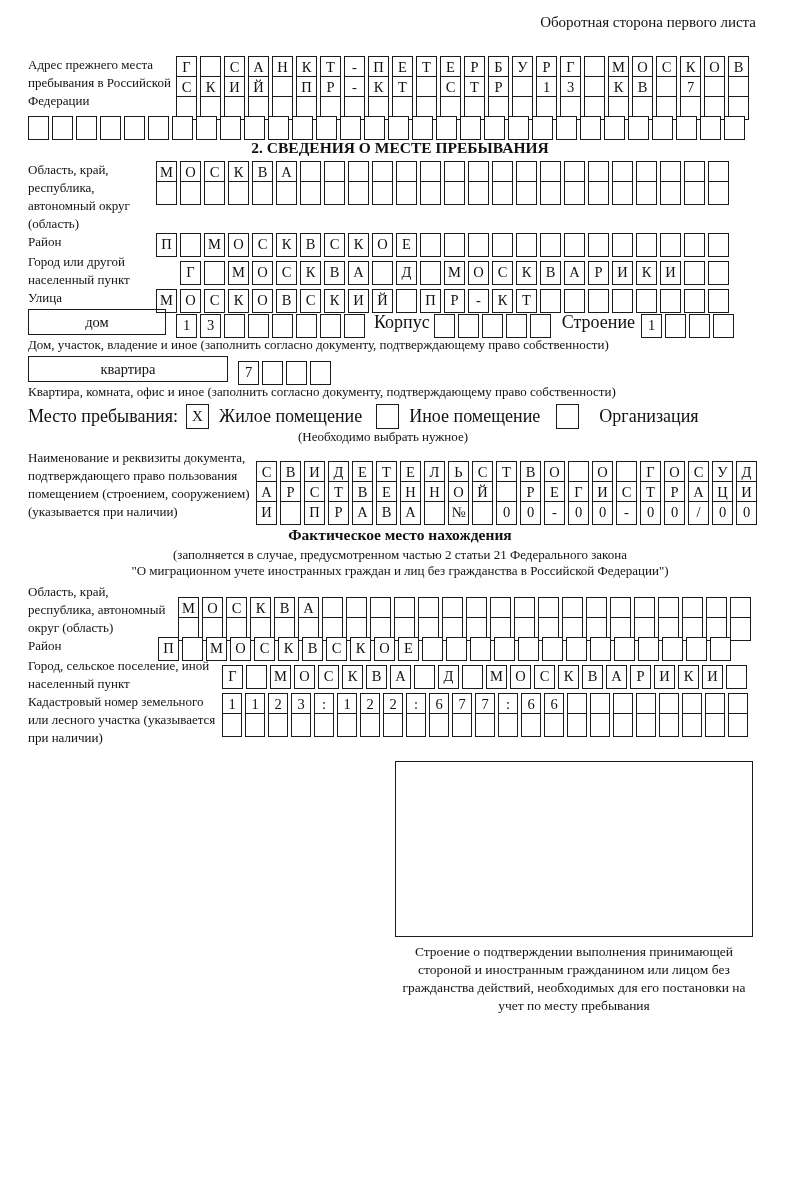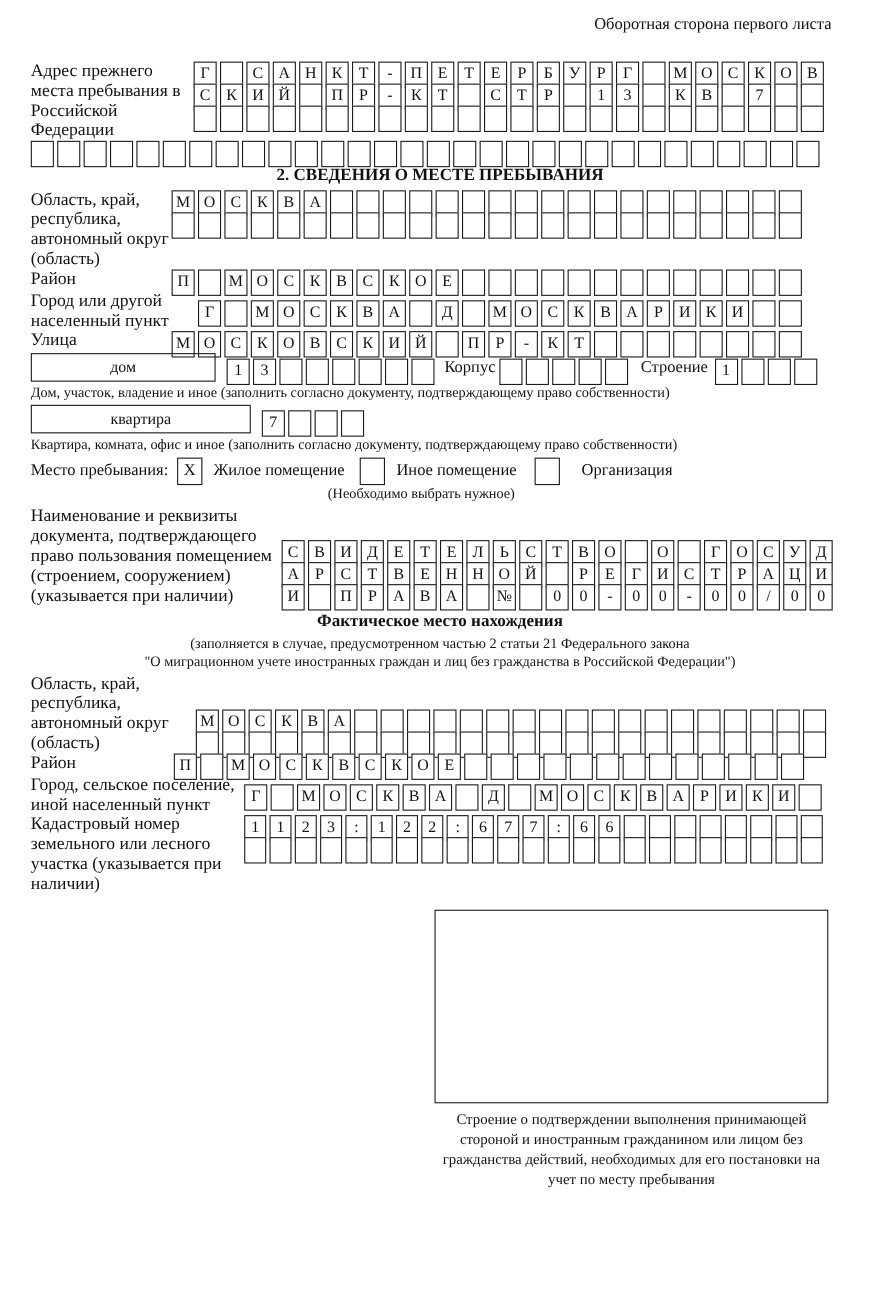"Адрес прежнего места пребывания в" .flabel { font-size: 16px -> 13px }
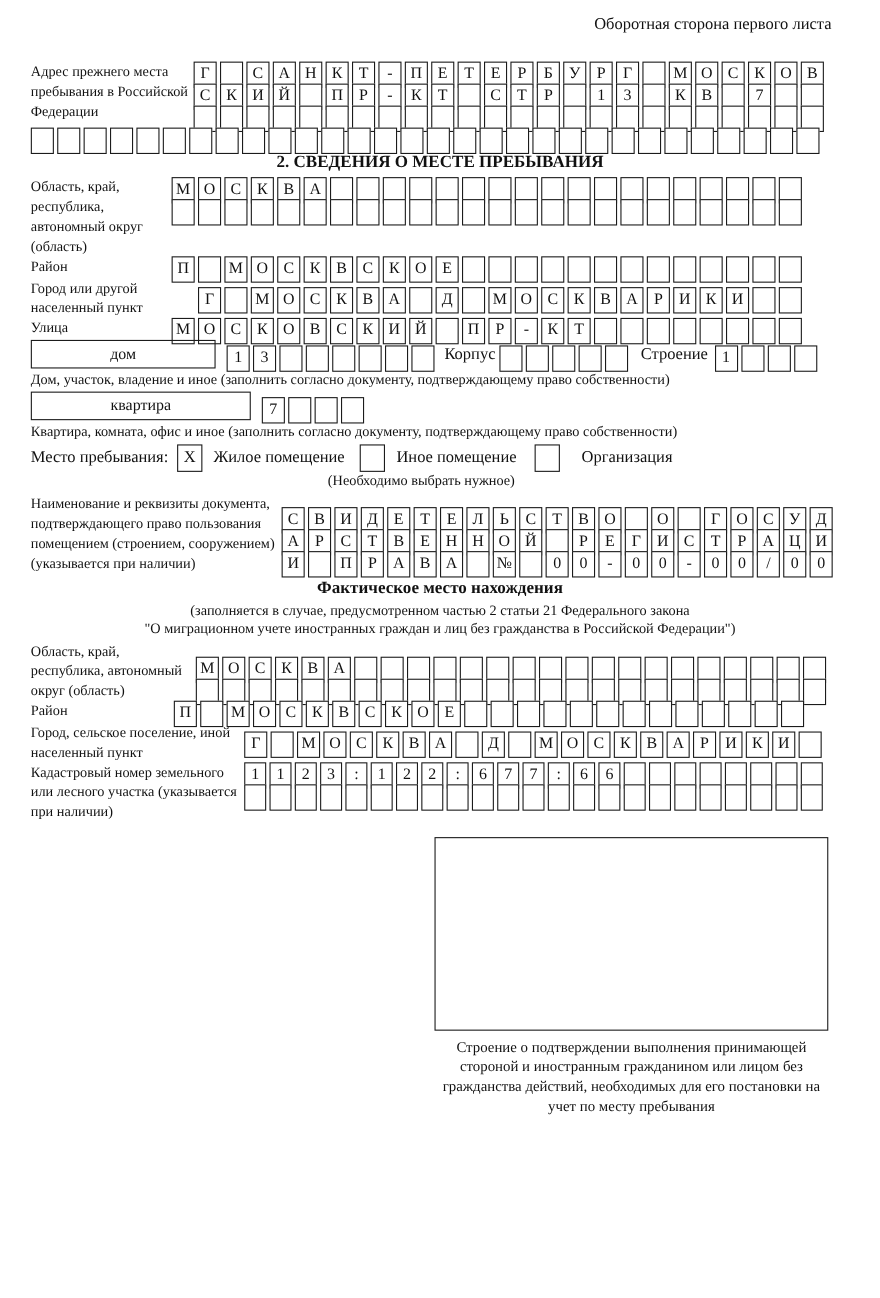"дом" div.labelbox { width: 168px -> 138px }
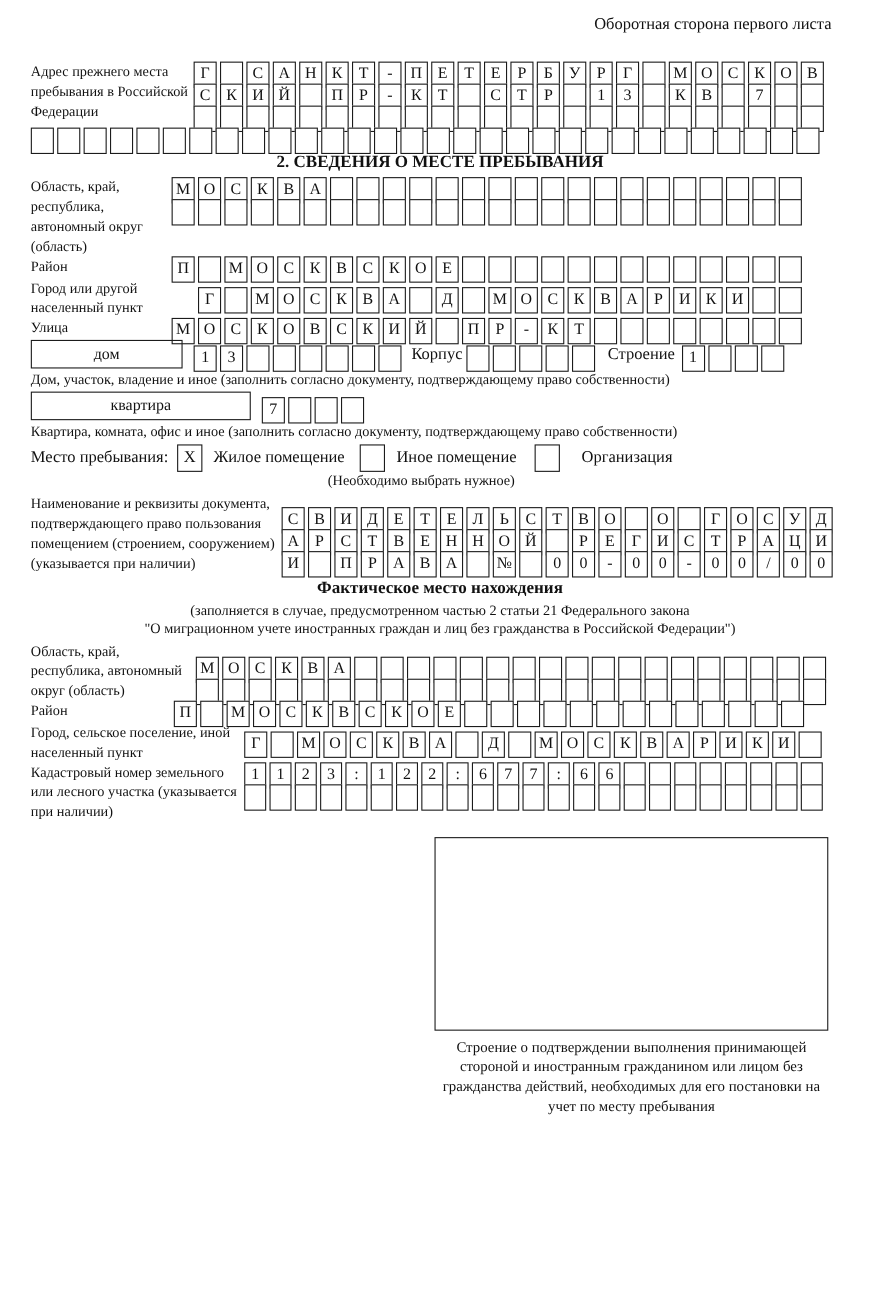"Корпус" .ilabel { font-size: 15px -> 18px }
